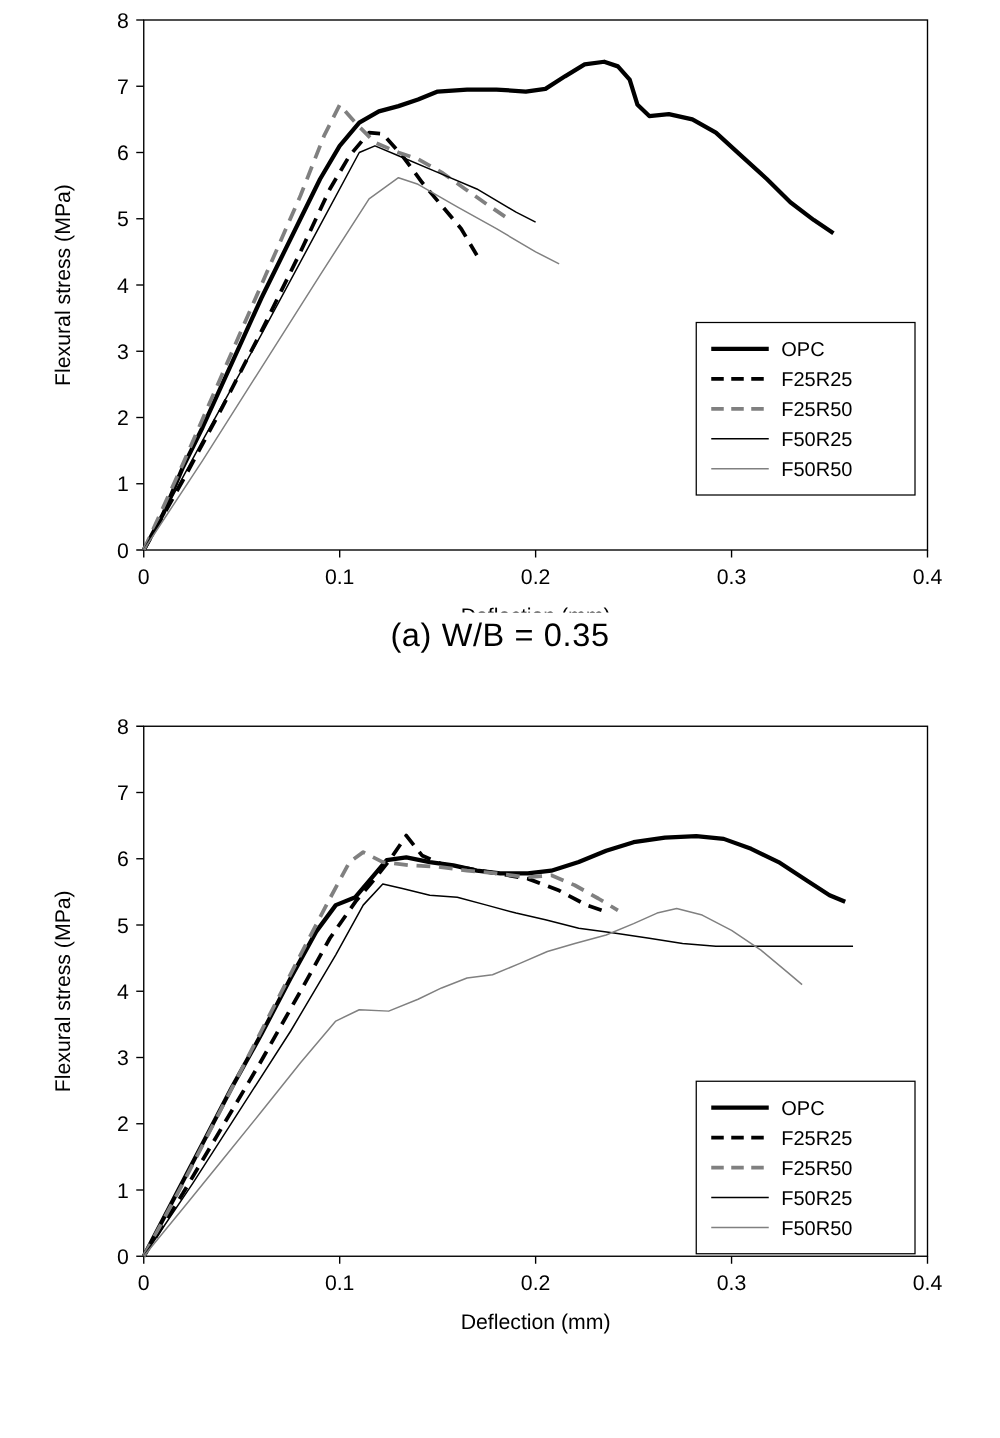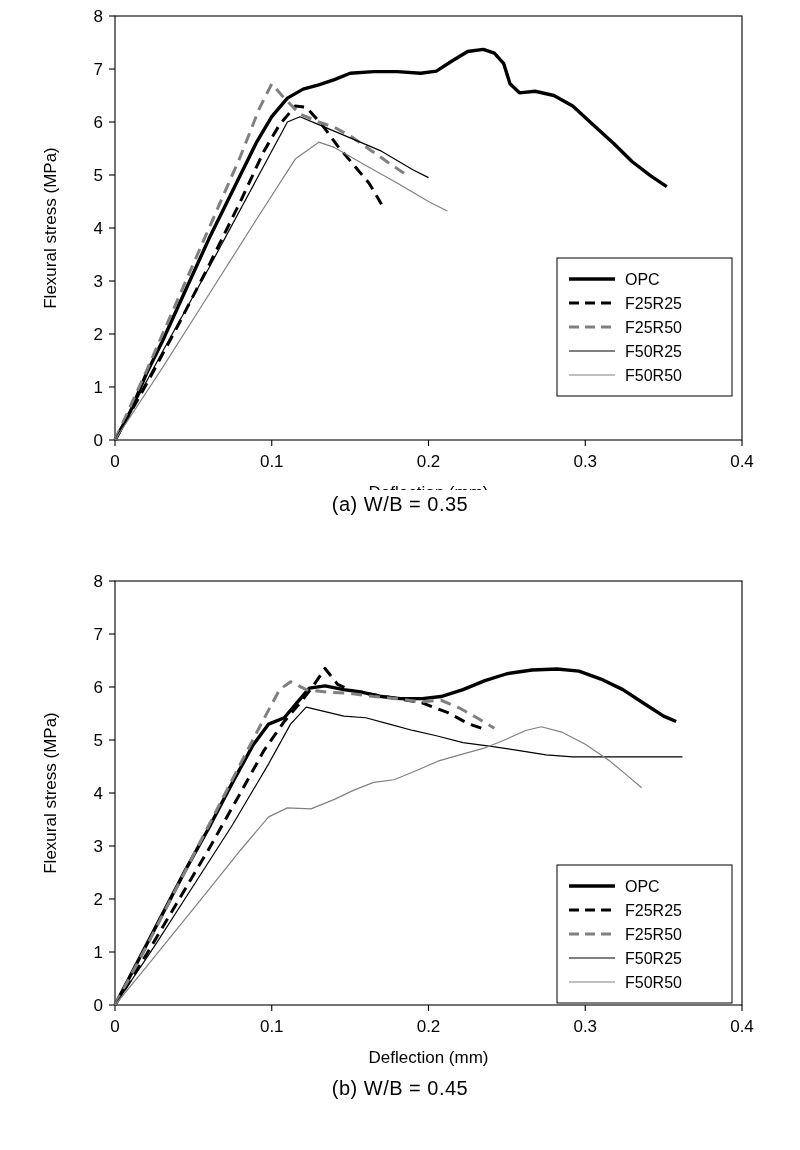"(a) W/B = 0.35" .caption { font-size: 20px -> 26px }
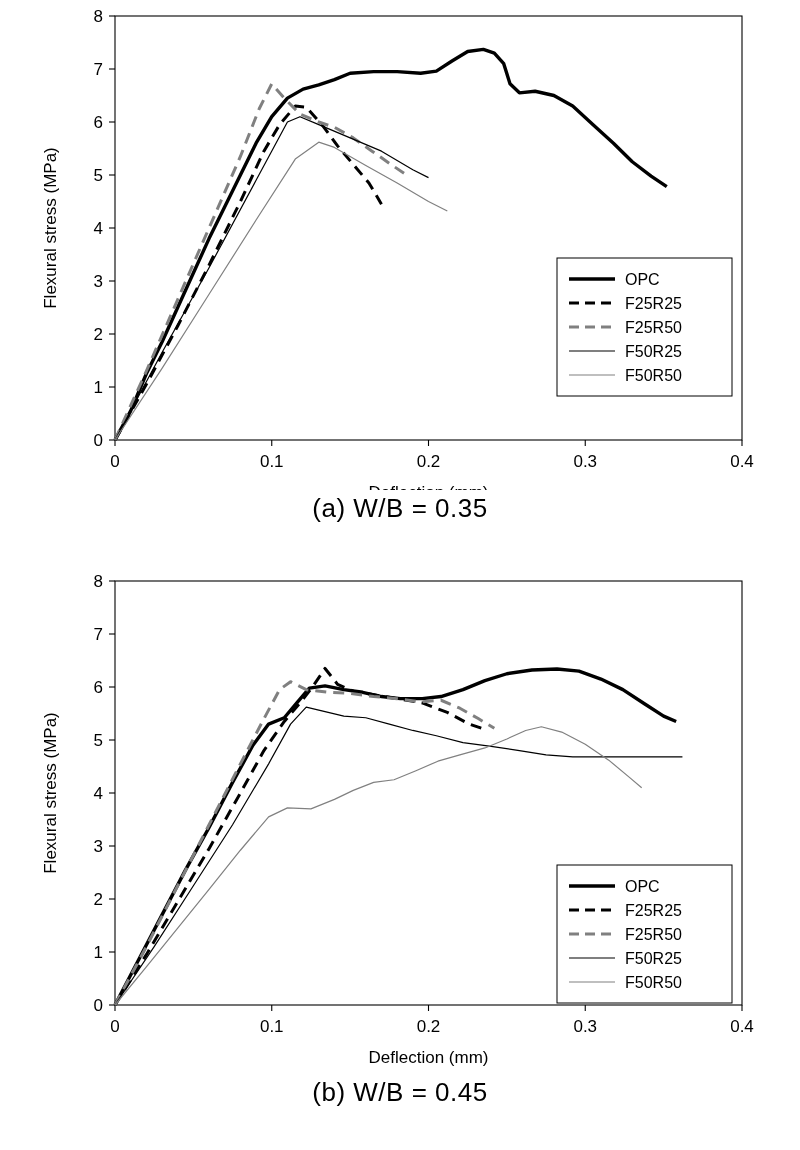"(b) W/B = 0.45" div.caption { html: <div>(b) W/B = 0.45</div> -> none }
